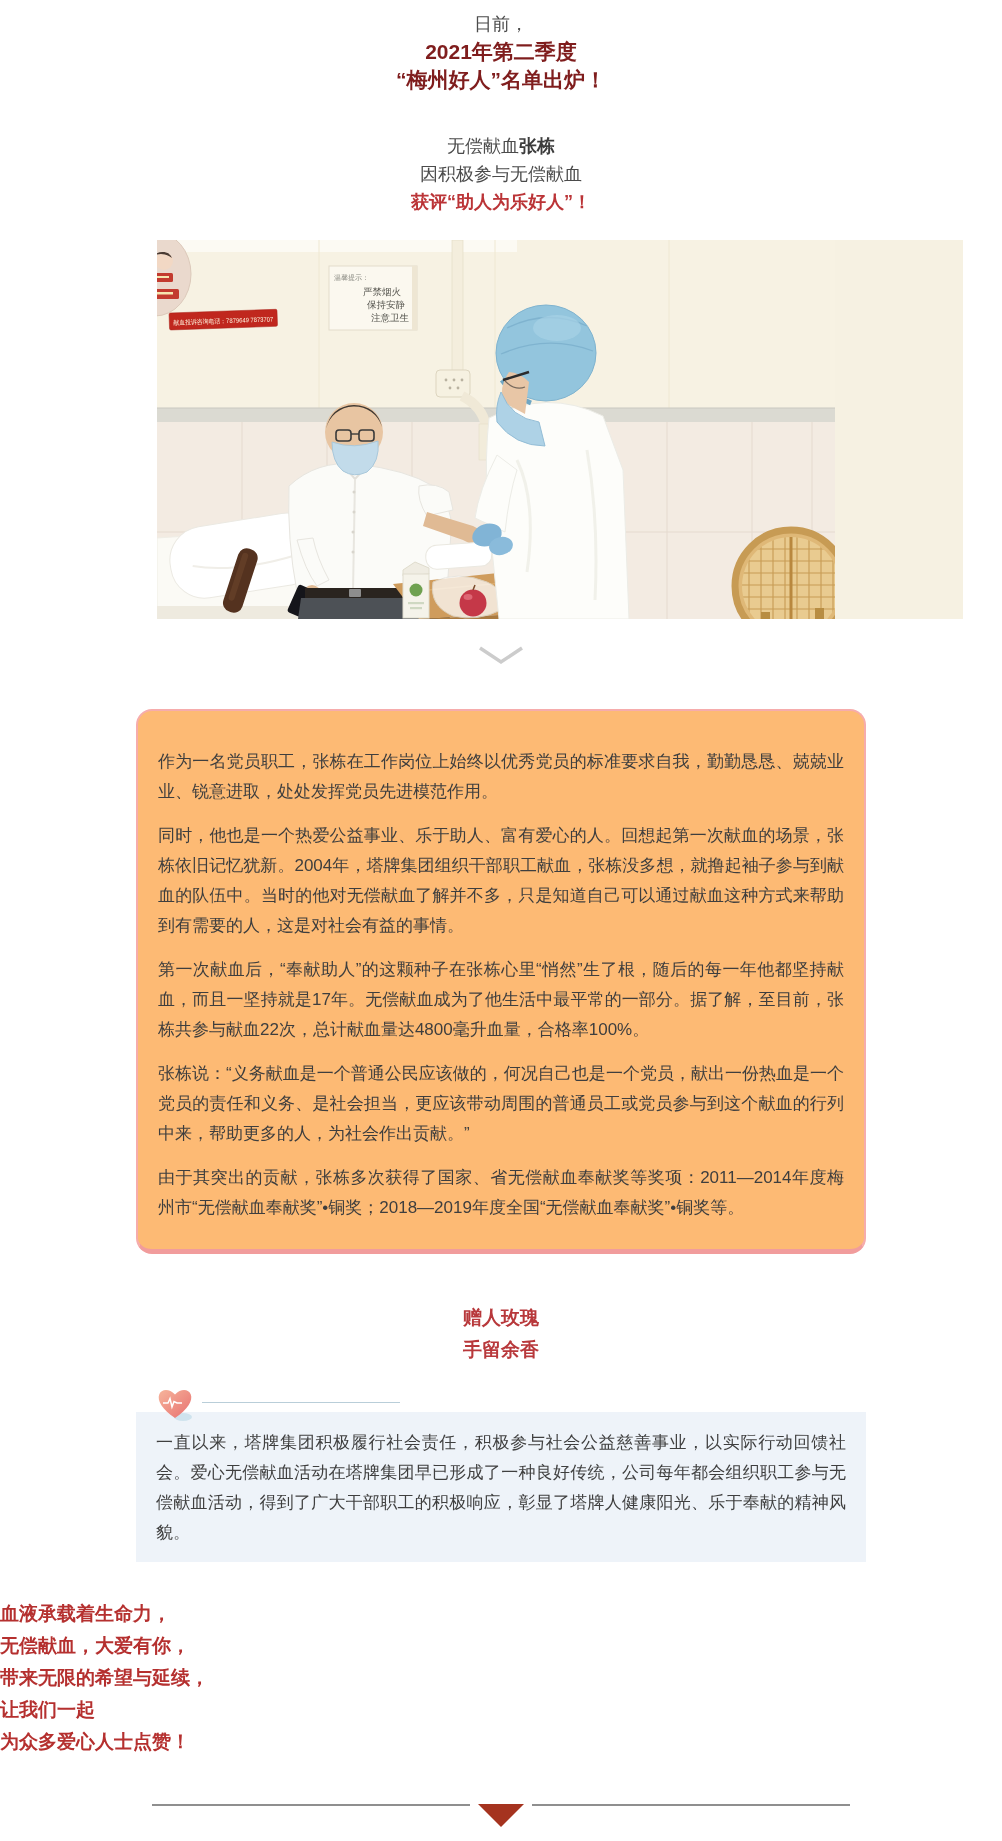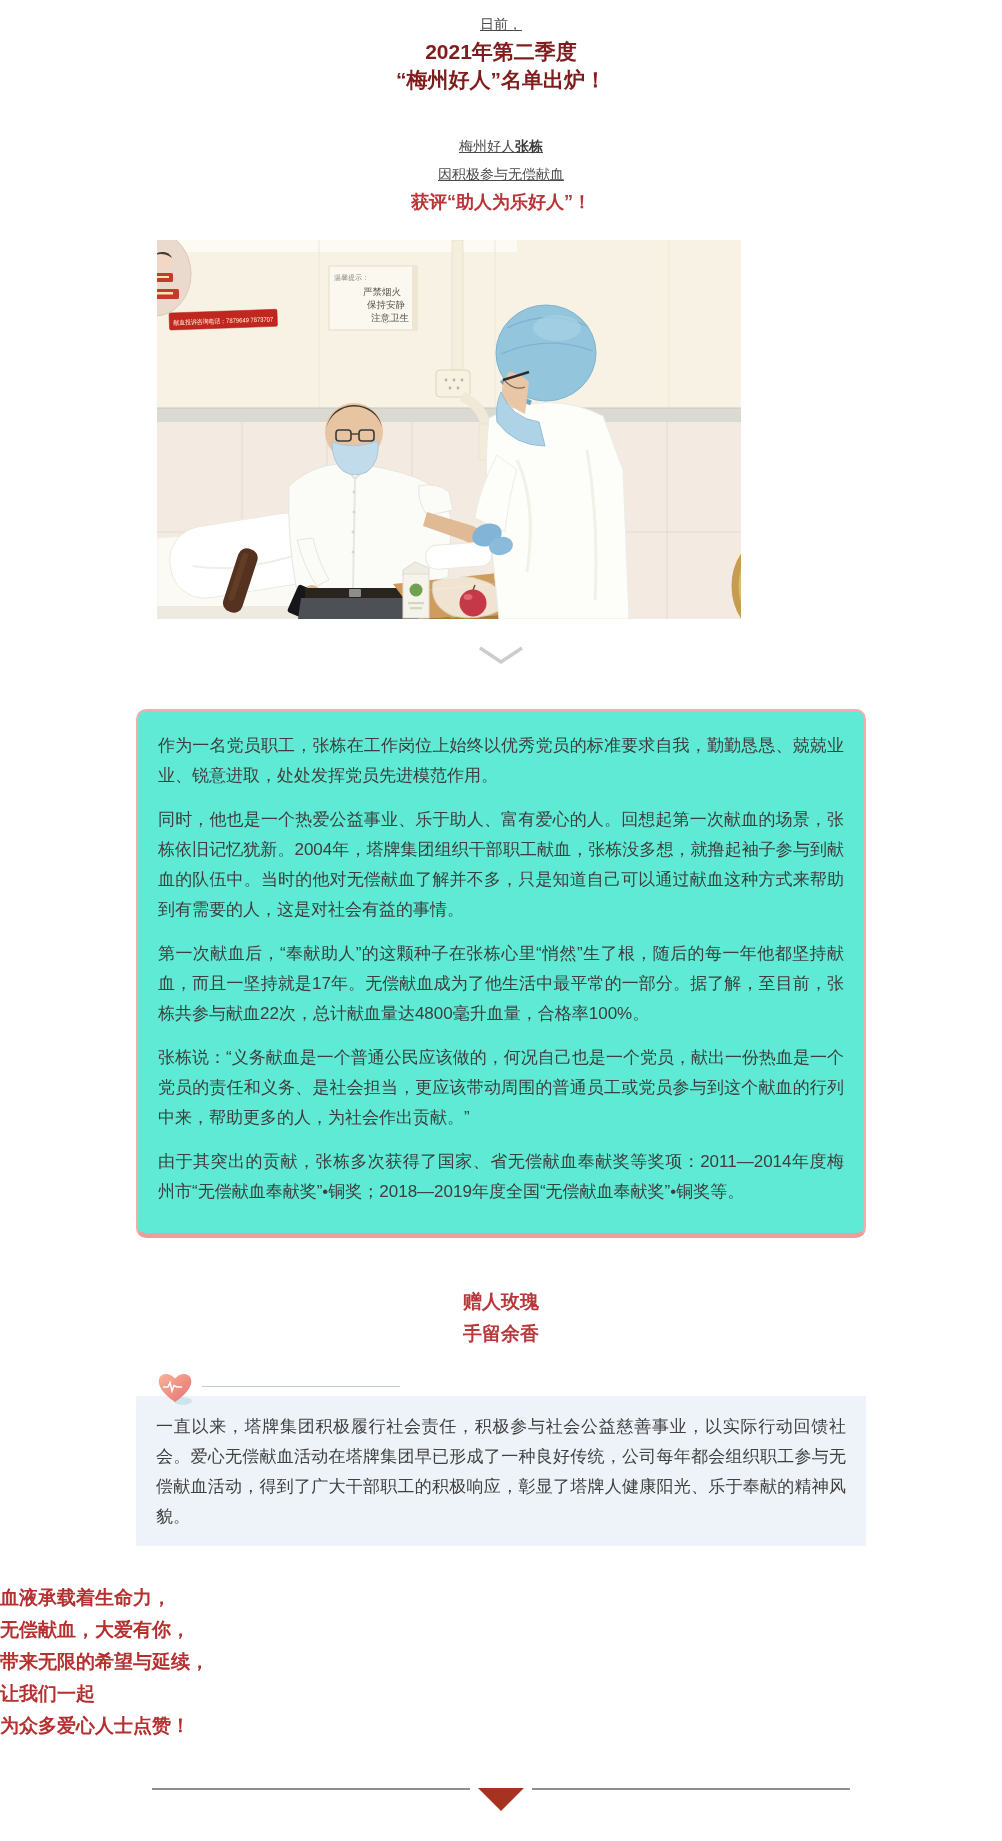"日前，" .intro-line { font-size: 14px -> 18px; text-decoration: underline -> none }
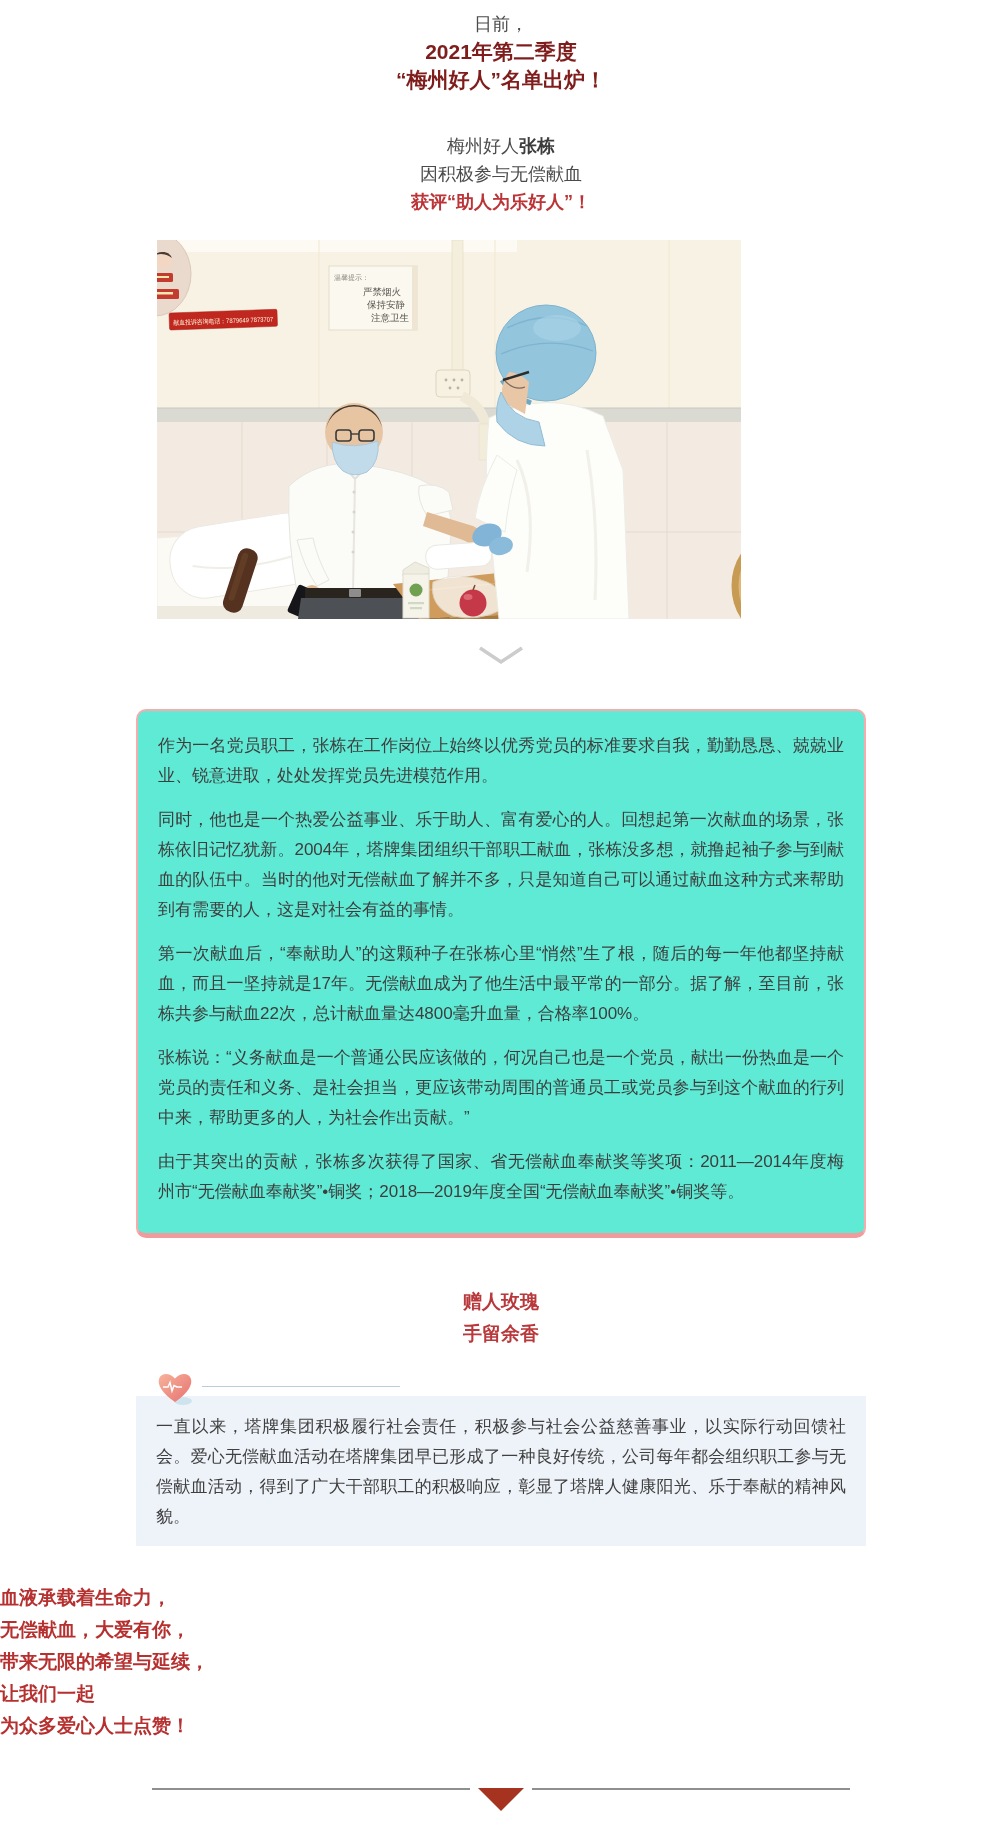"梅州好人" span { text: 梅州好人 -> 无偿献血 }
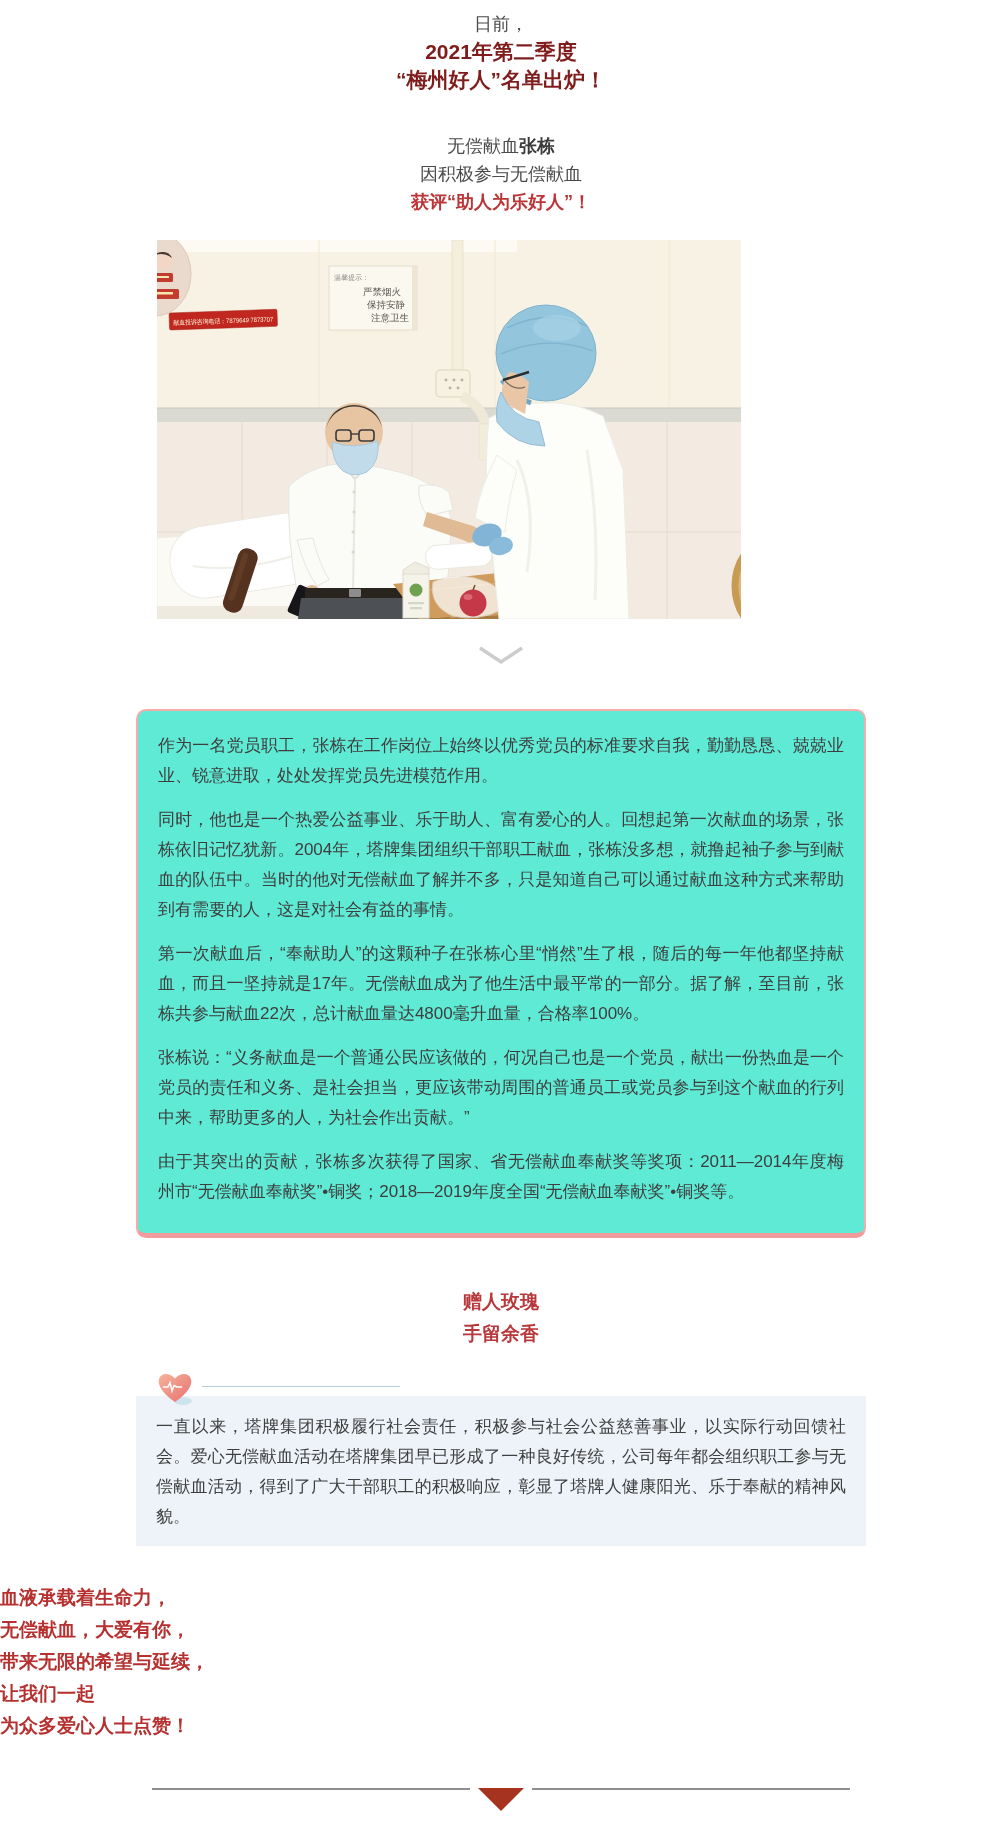"温馨提示：" .photo-wrap { width: 584px -> 806px }
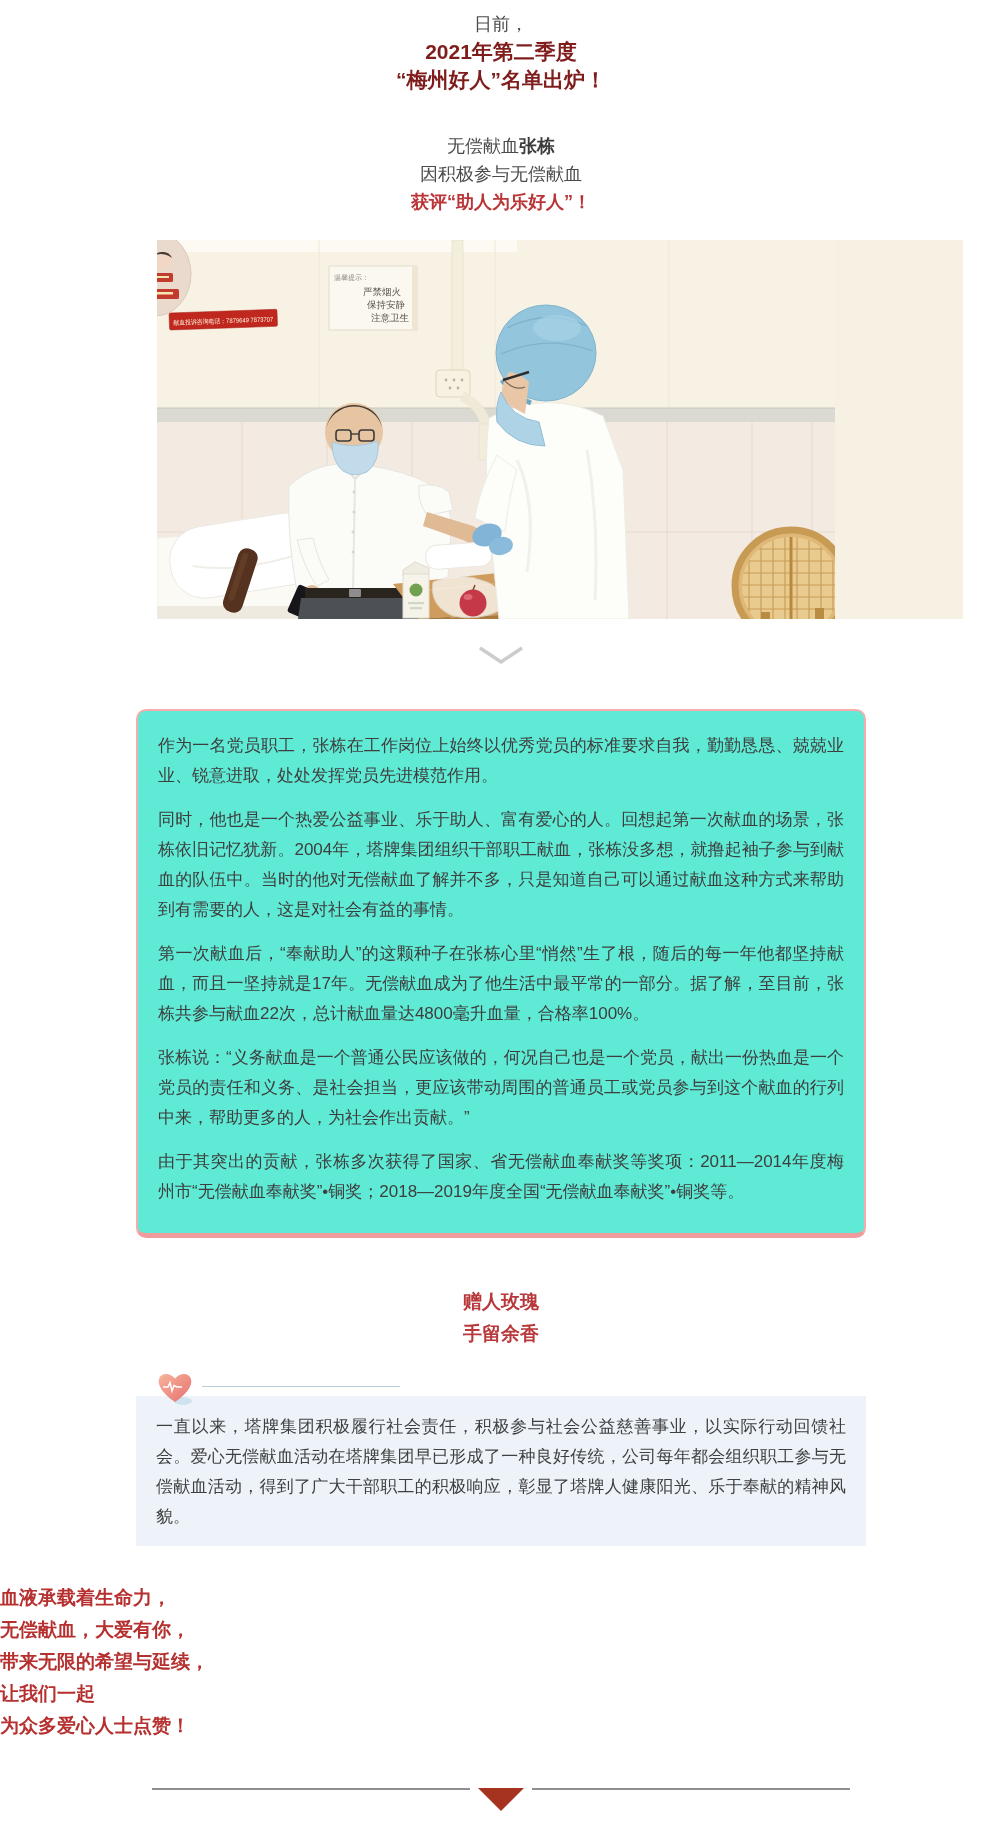"作为一名党员职工，张栋在工作岗位上始终以优秀党员的标准要求自我，勤勤恳恳、兢兢业" .article-box { background: #5eead4 -> #fdba74; border-radius: 10px -> 16px; padding: 20px 20px 26px -> 36px 20px 26px }
